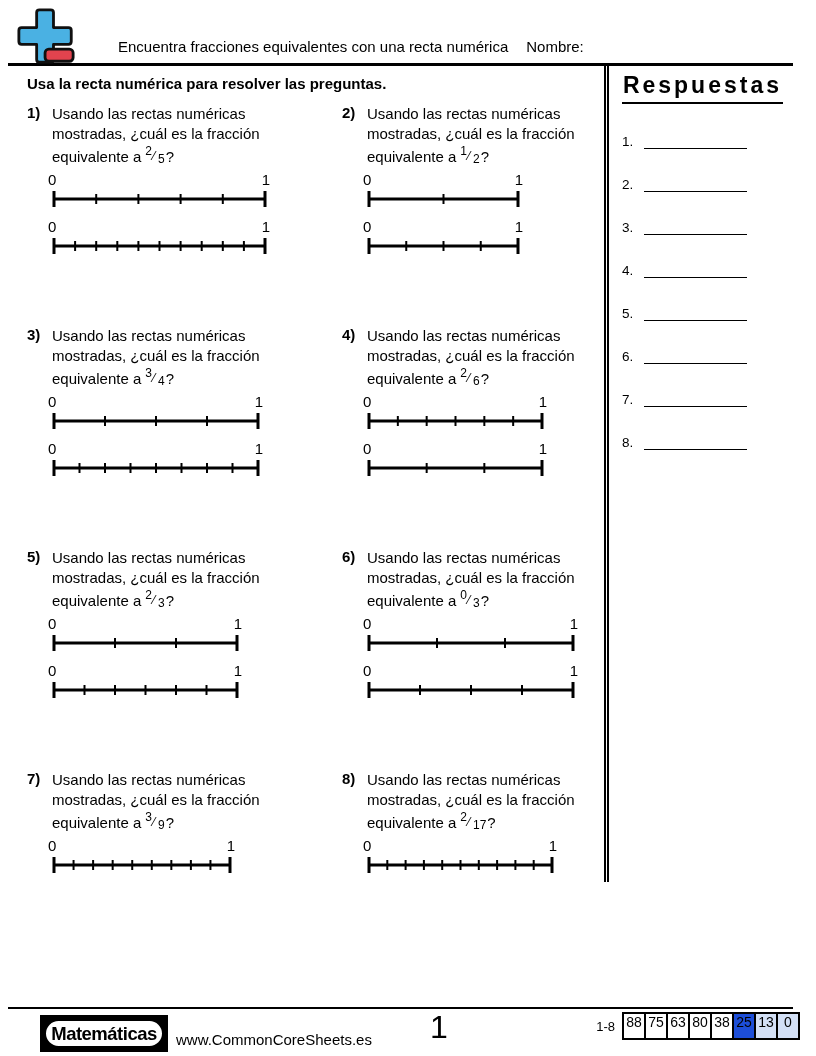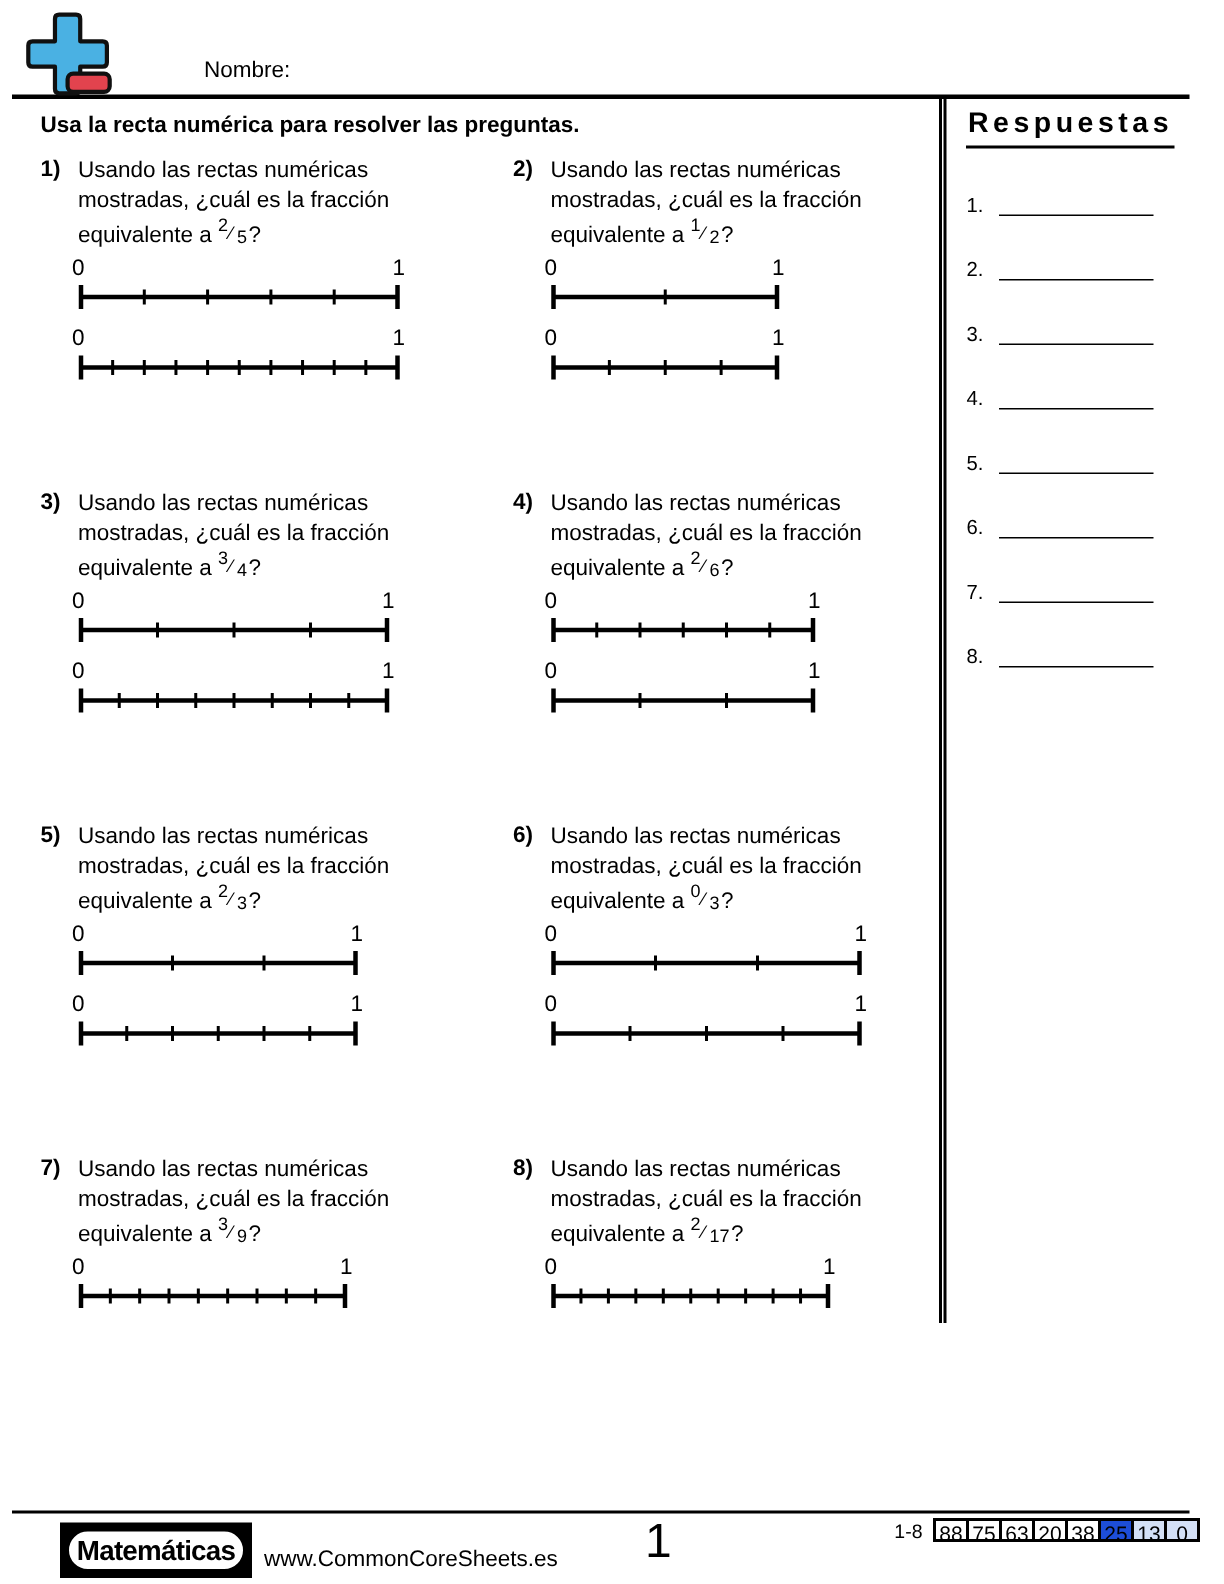"Encuentra fracciones equivalentes con" span { html: none -> <span>Encuentra fracciones equivalentes con una recta numérica</span> }
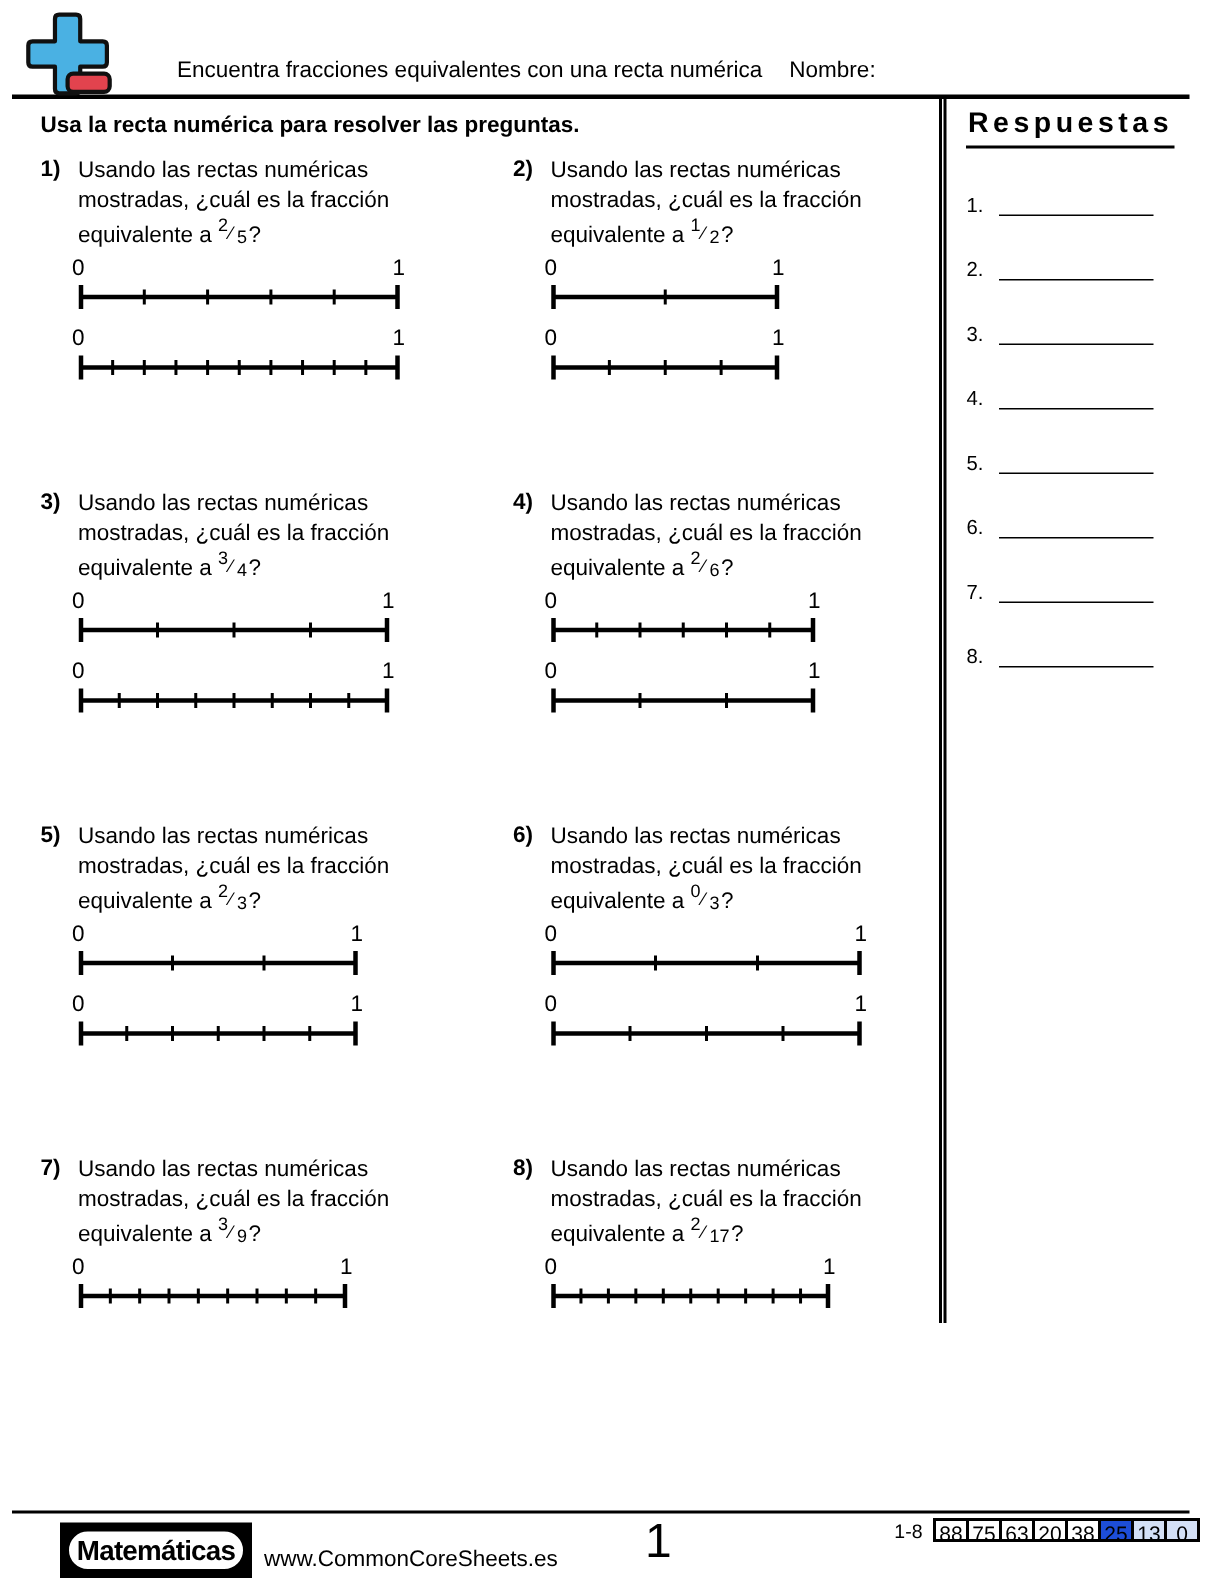"Respuestas" .answers-title { font-size: 19px -> 23px }
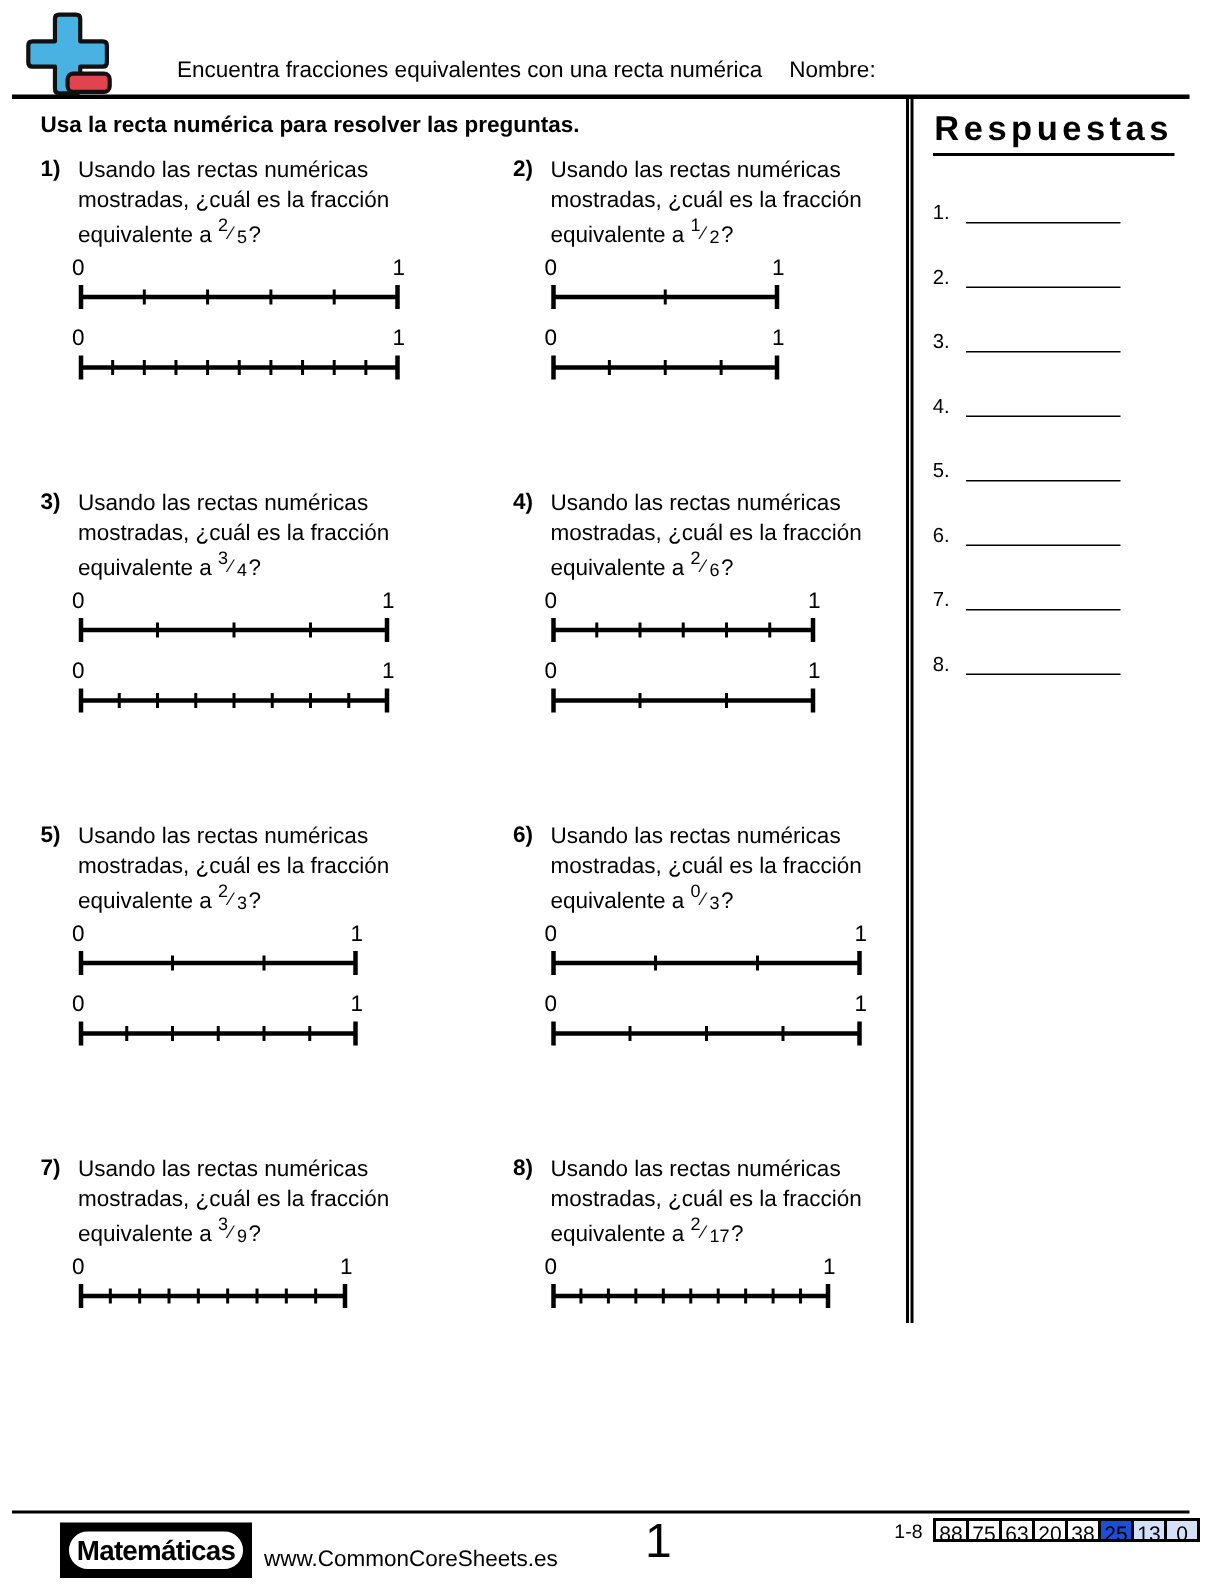"88" .score-cell { height: 16px -> 28px }
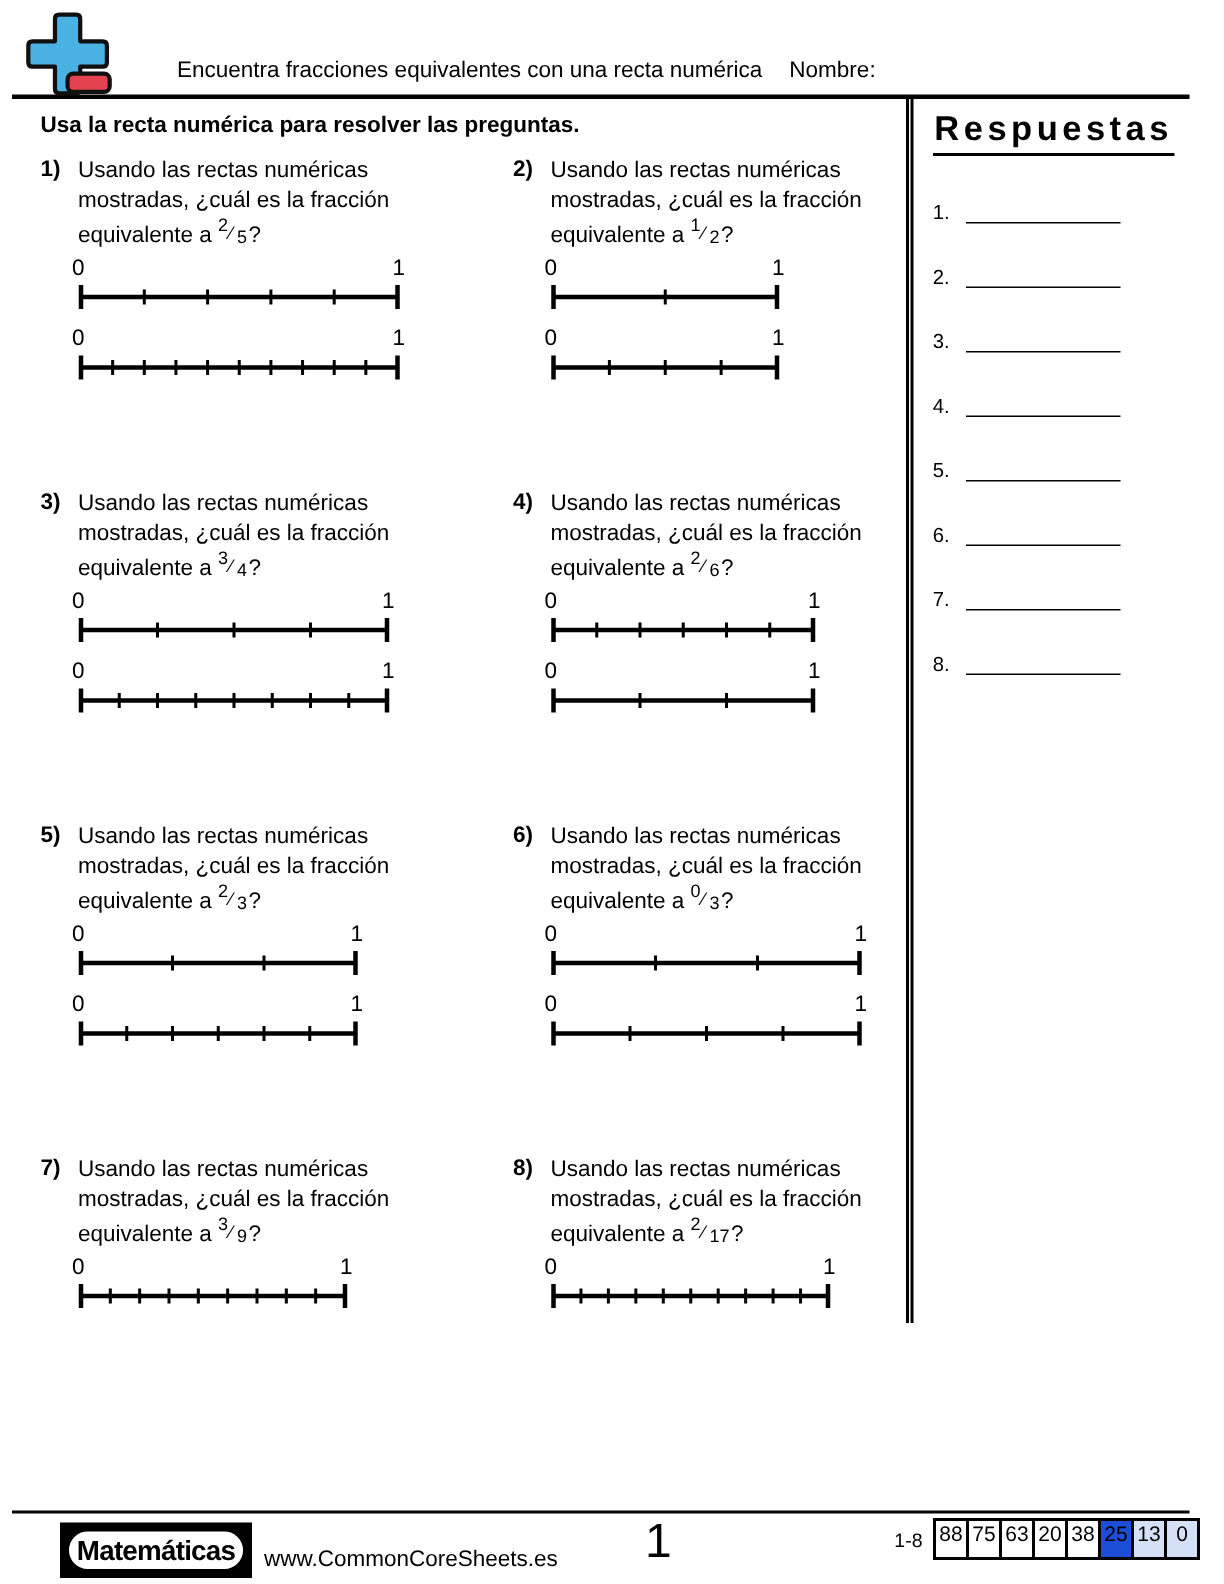"20" span.score-cell { text: 20 -> 80 }
